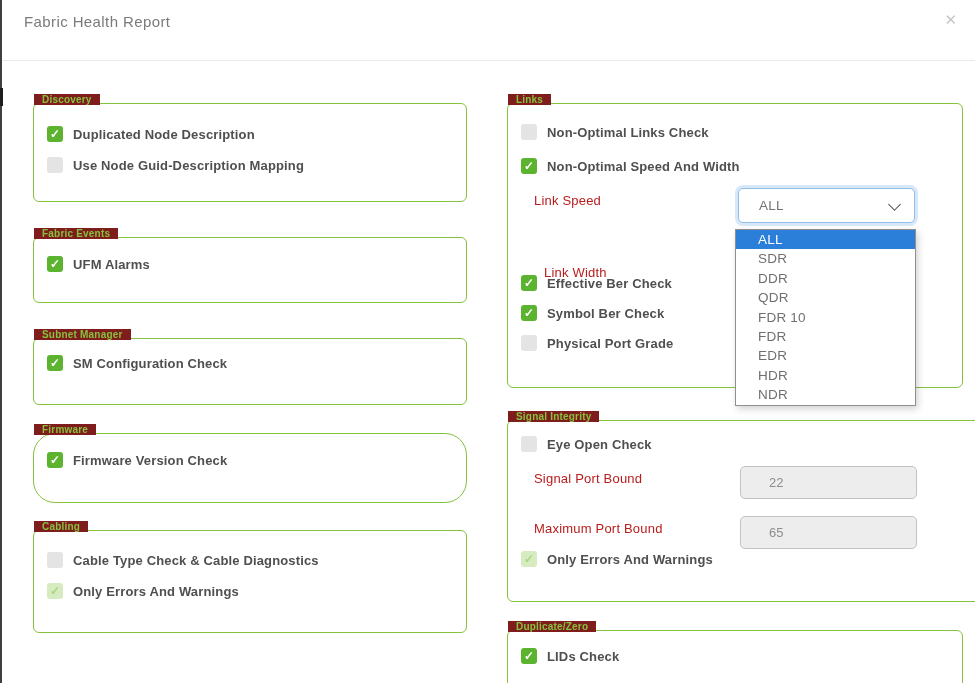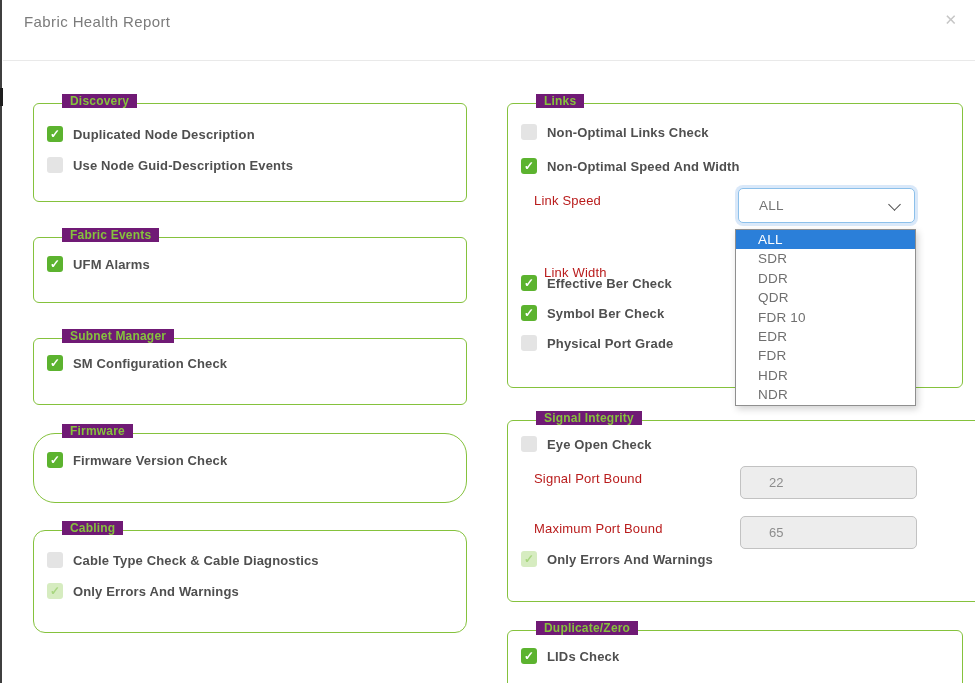"Discovery" .fs .legend { background: #701a75 -> #7f1d1d; font-size: 12px -> 10px; left: 28px -> 0 }
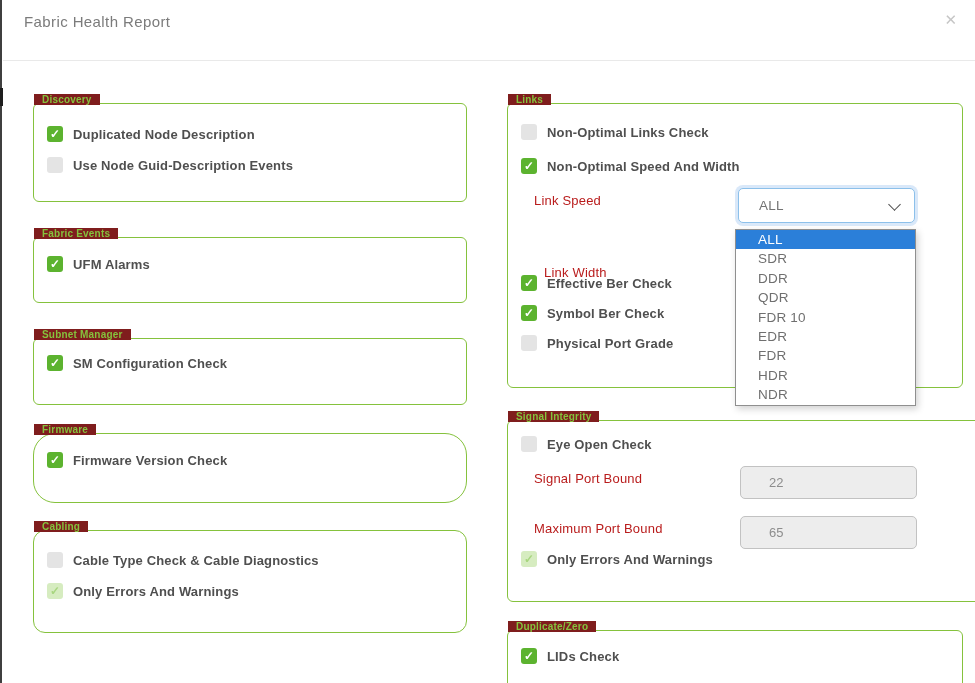"Use Node Guid-Description Events" span.lbl { text: Events -> Mapping }
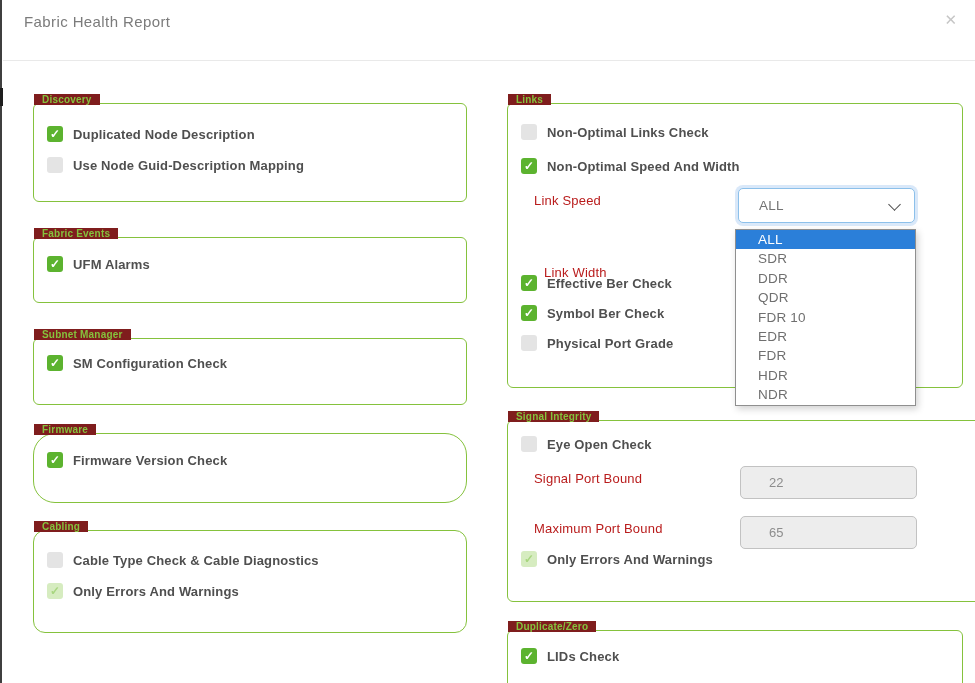"EDR" div.opt { order: before "FDR" -> after "FDR" }
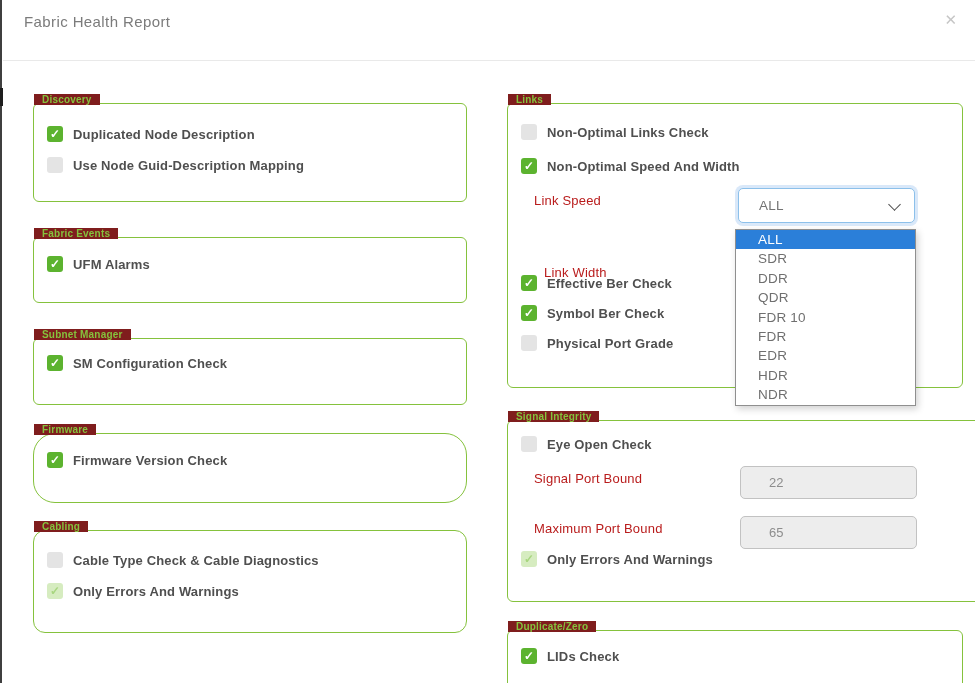"Cabling" div.fs { border-radius: 12px -> none }
